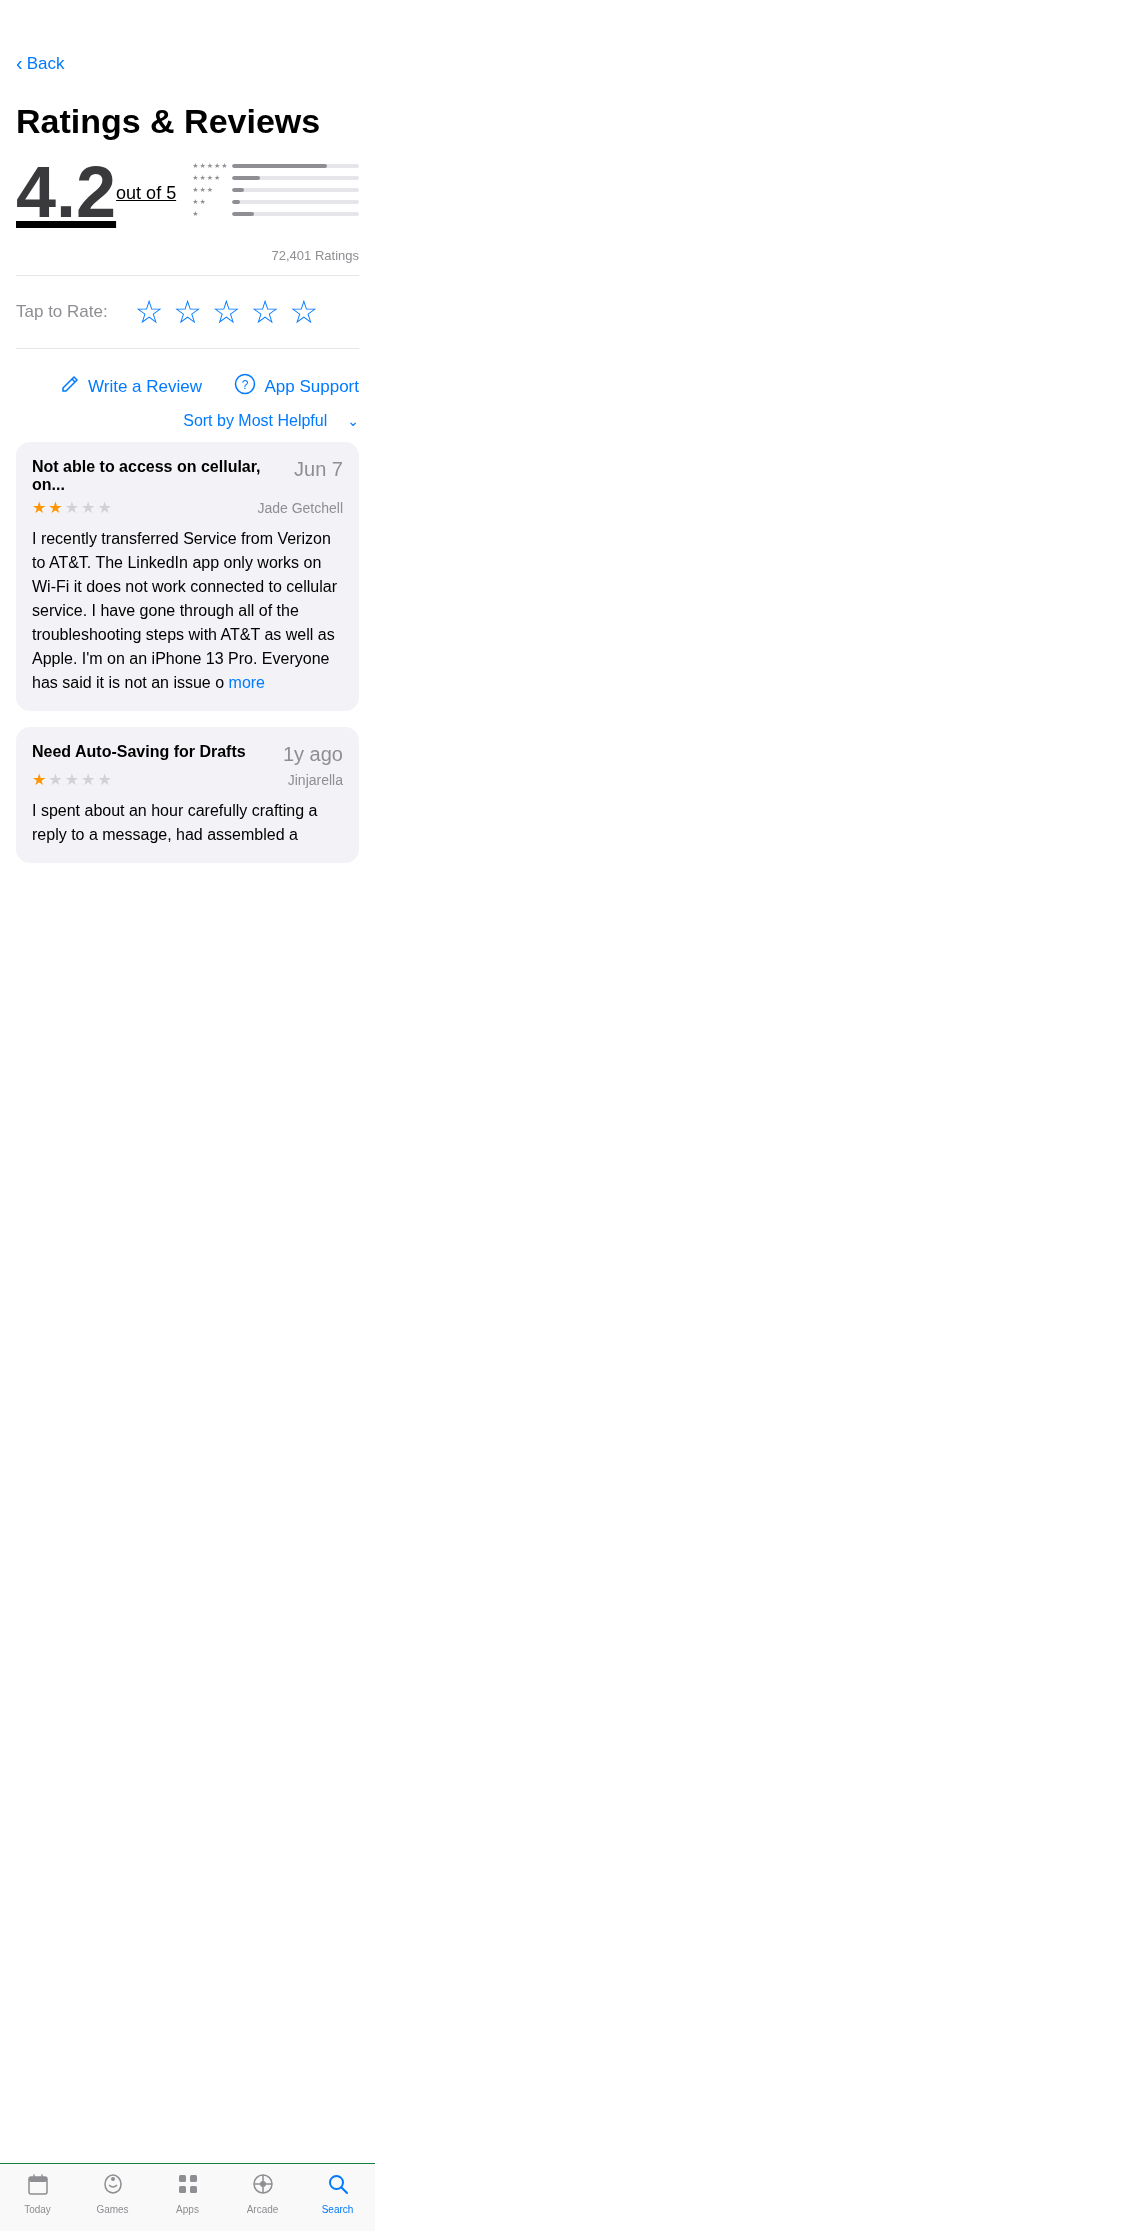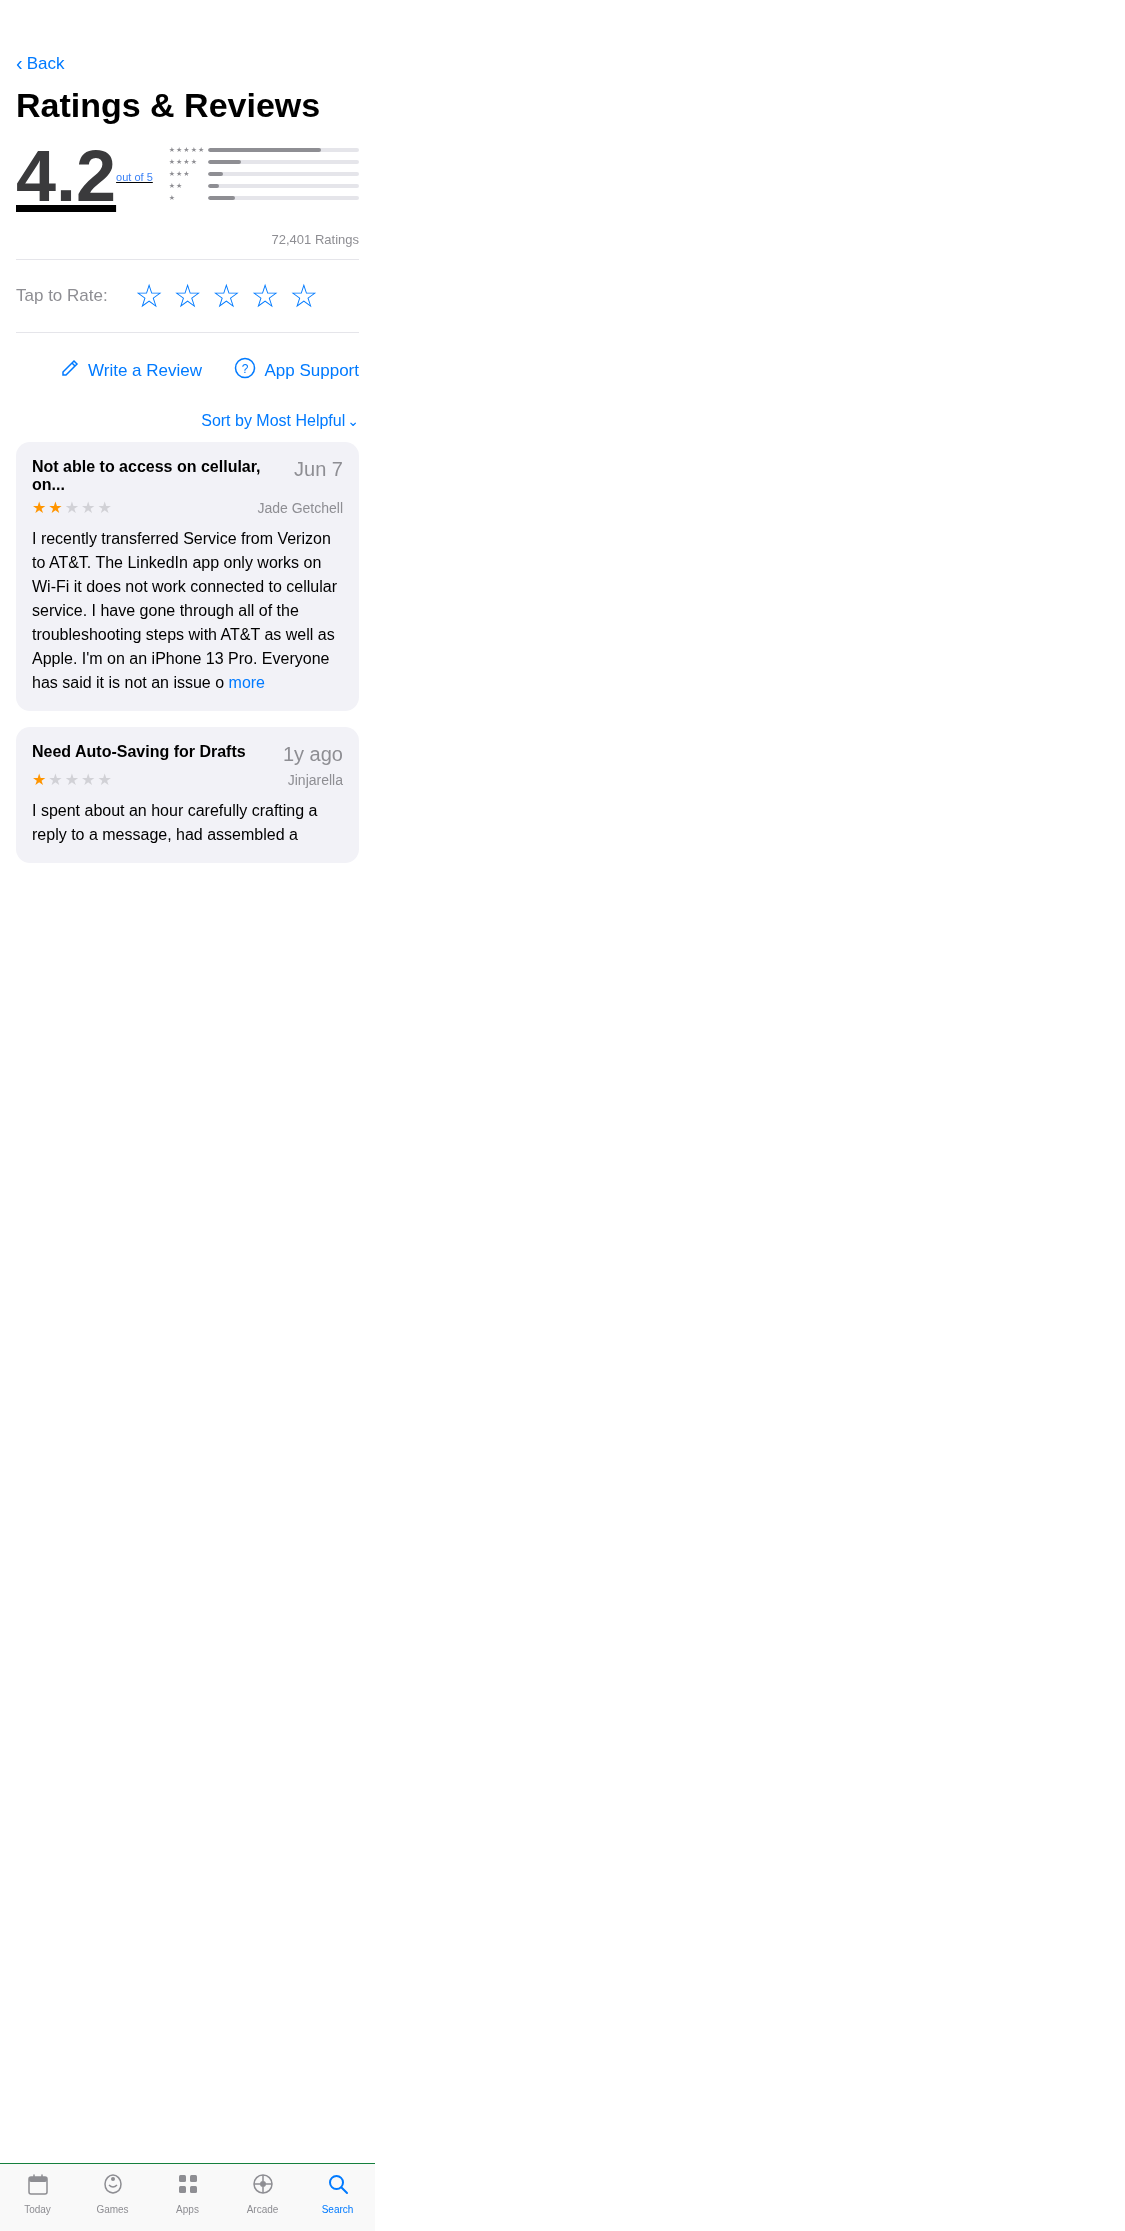"Ratings & Reviews" .page-title { margin-top: none -> 16px }
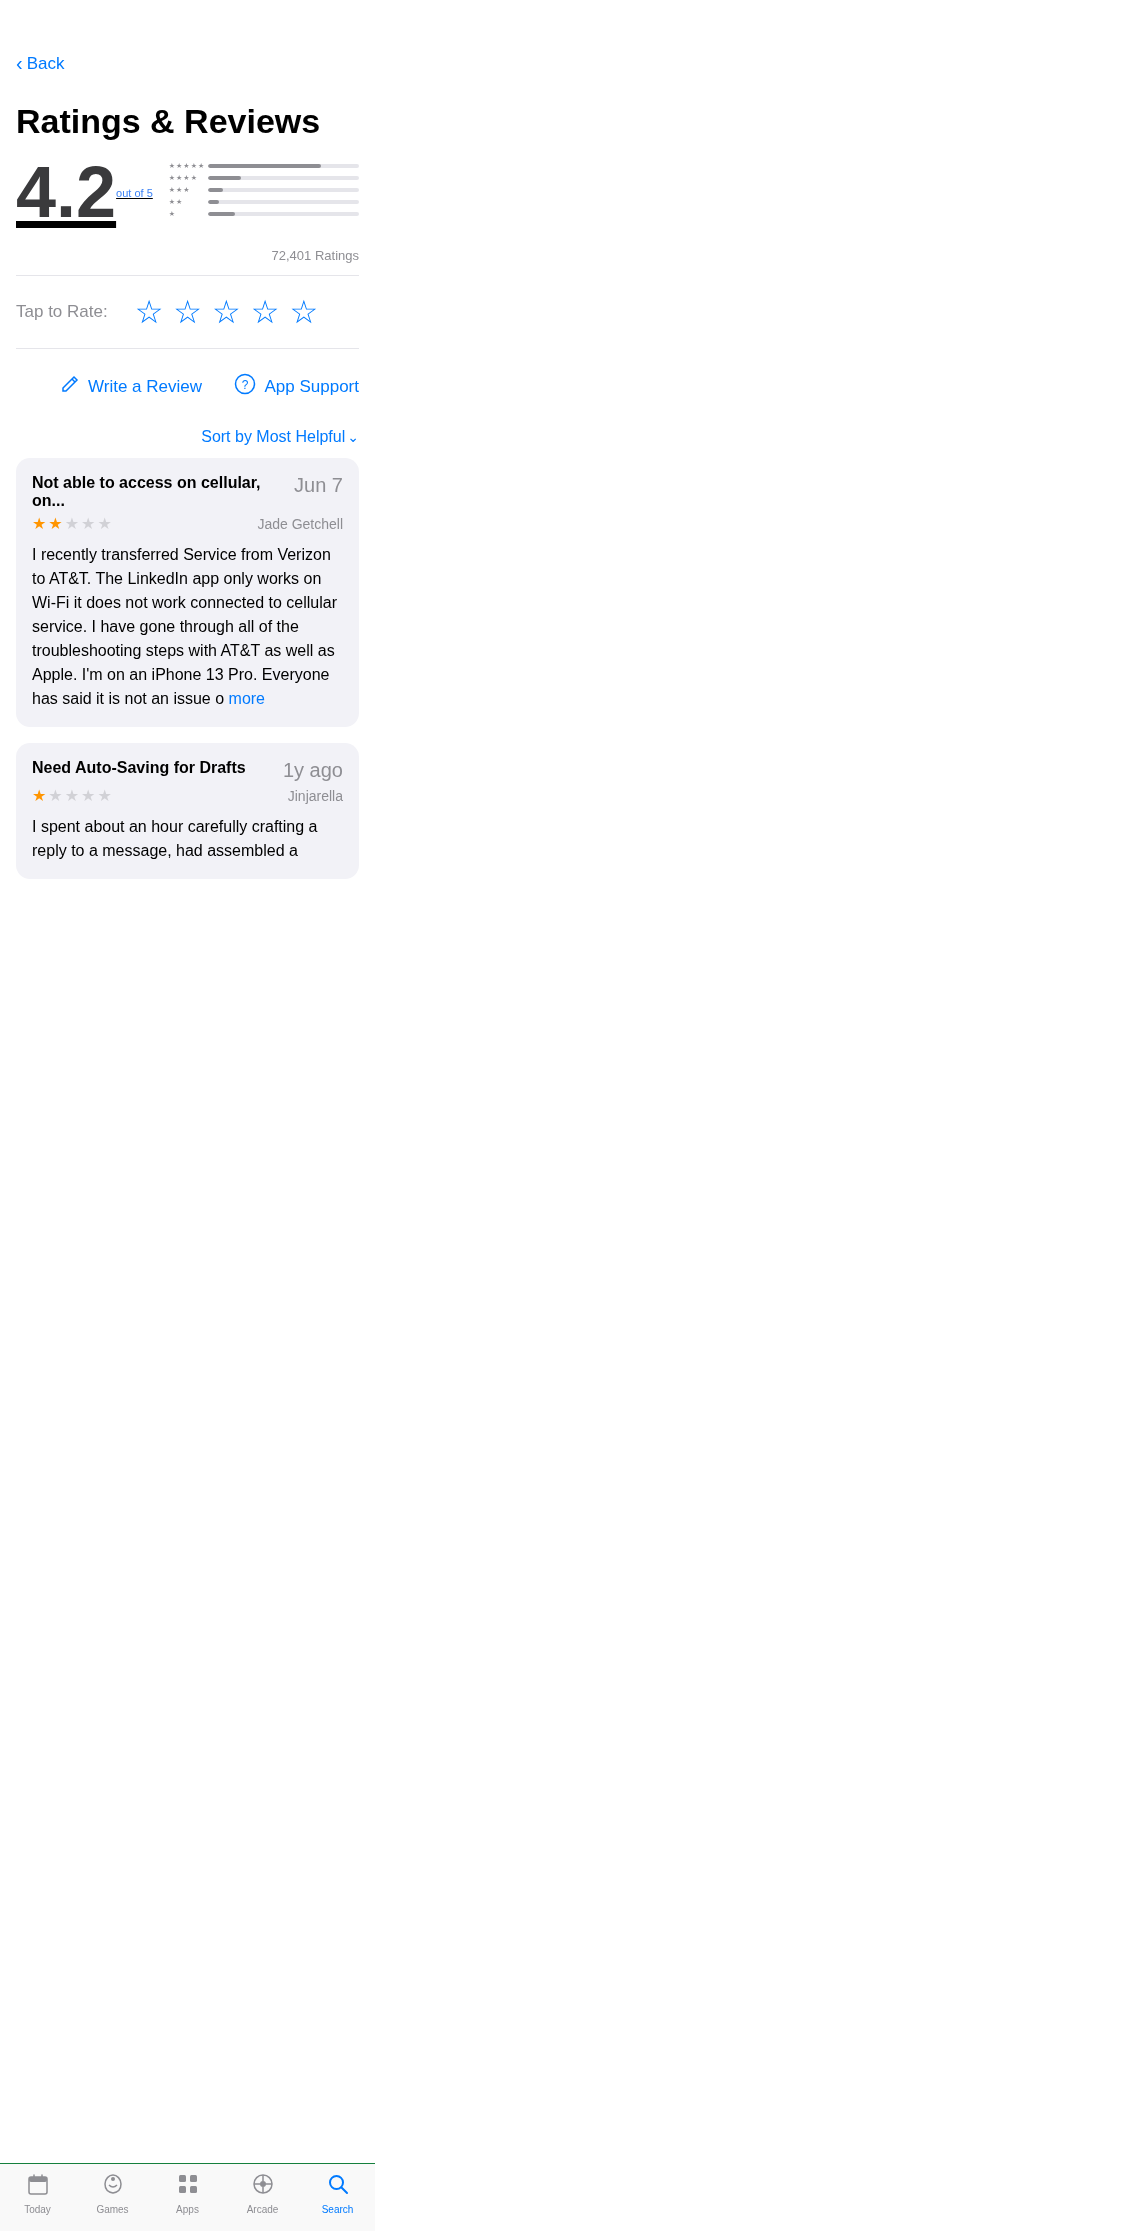"out of 5" .out-of { color: #3b82f6 -> #000000; font-size: 11px -> 18px }
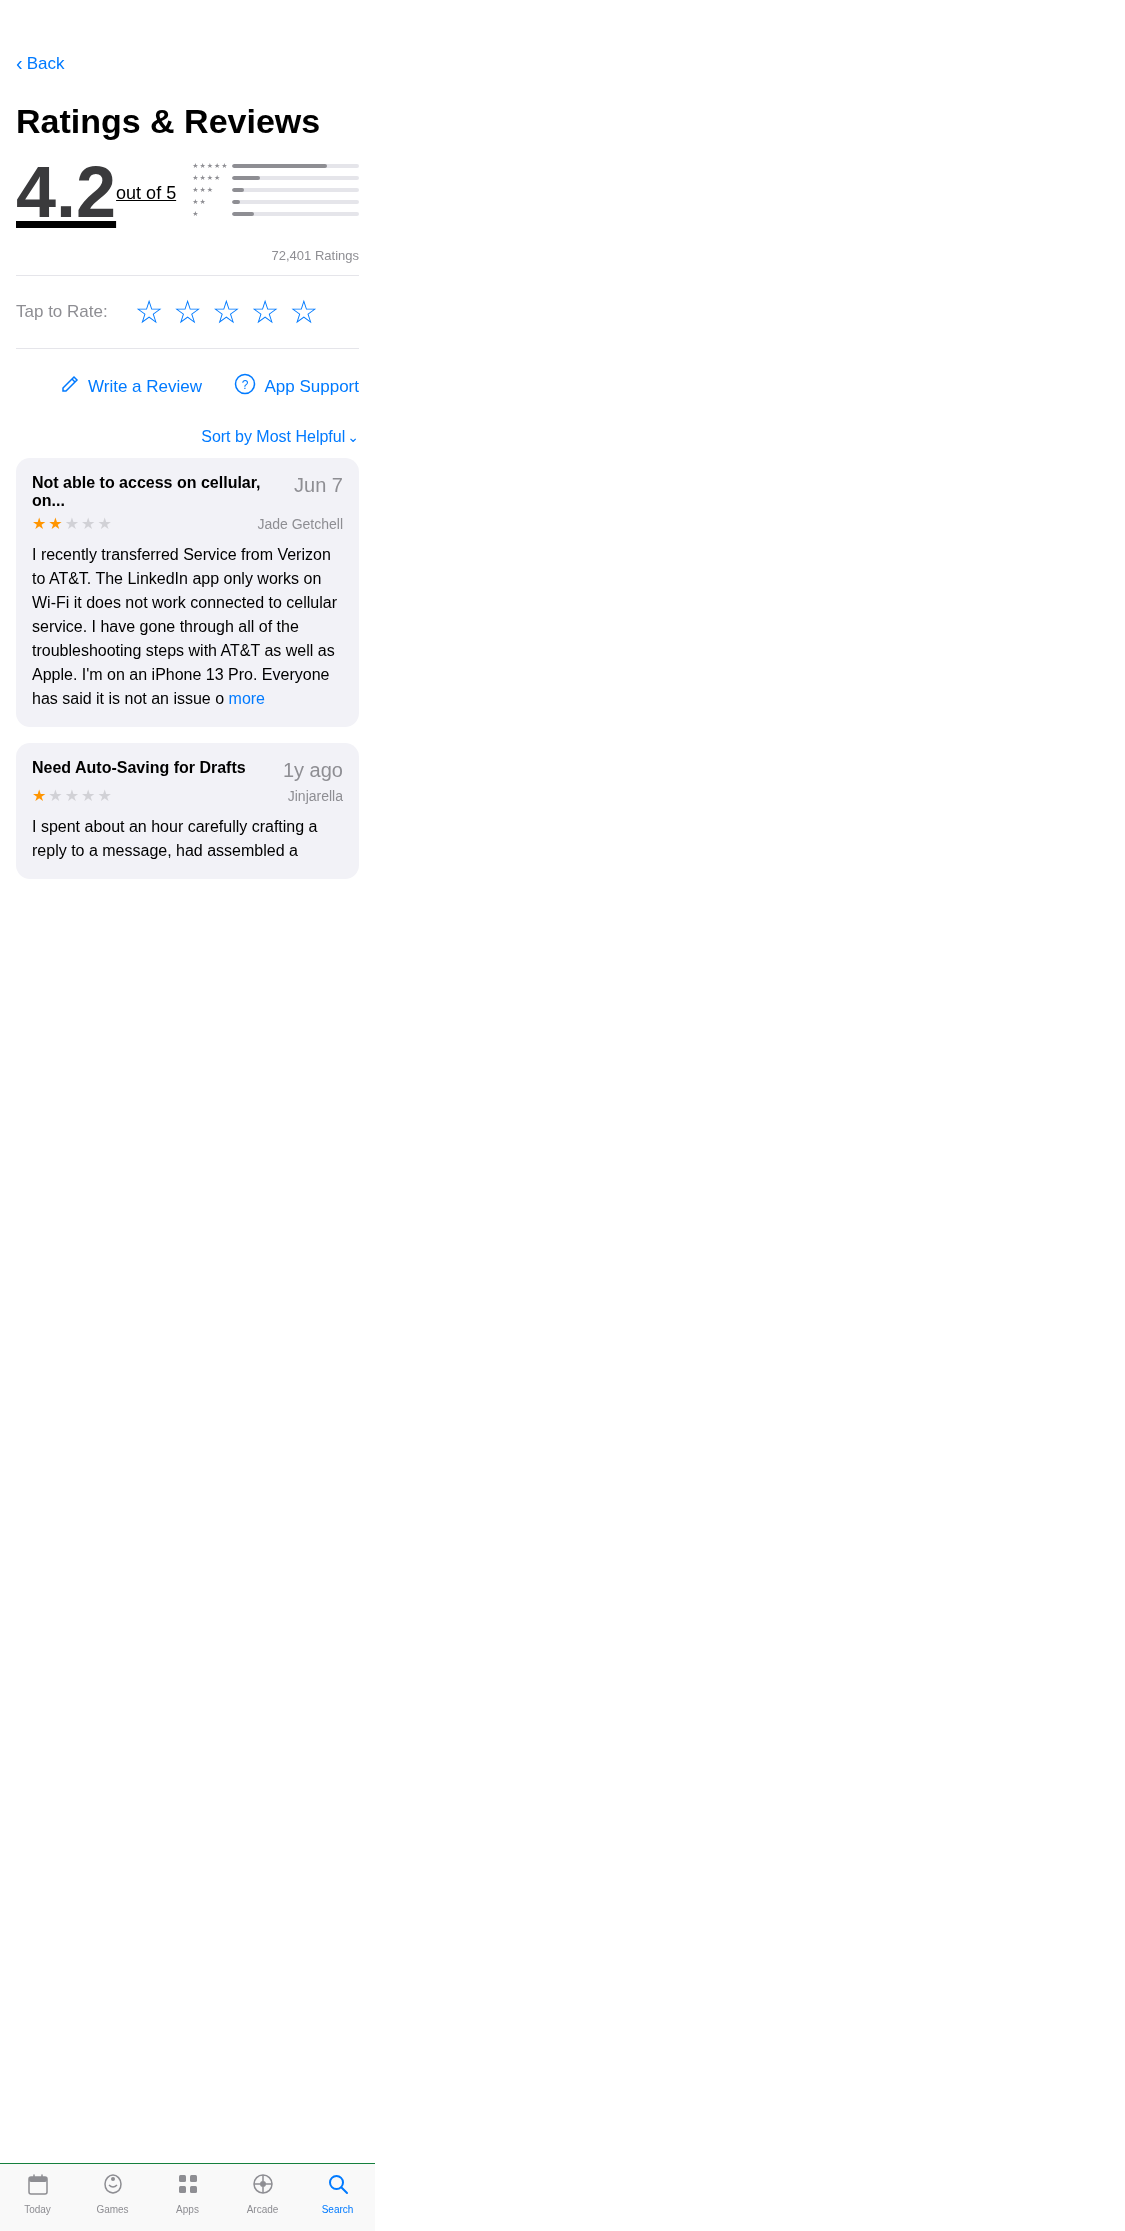"Sort by Most Helpful" .sort-btn { gap: 2px -> 20px; margin-top: 16px -> none }
